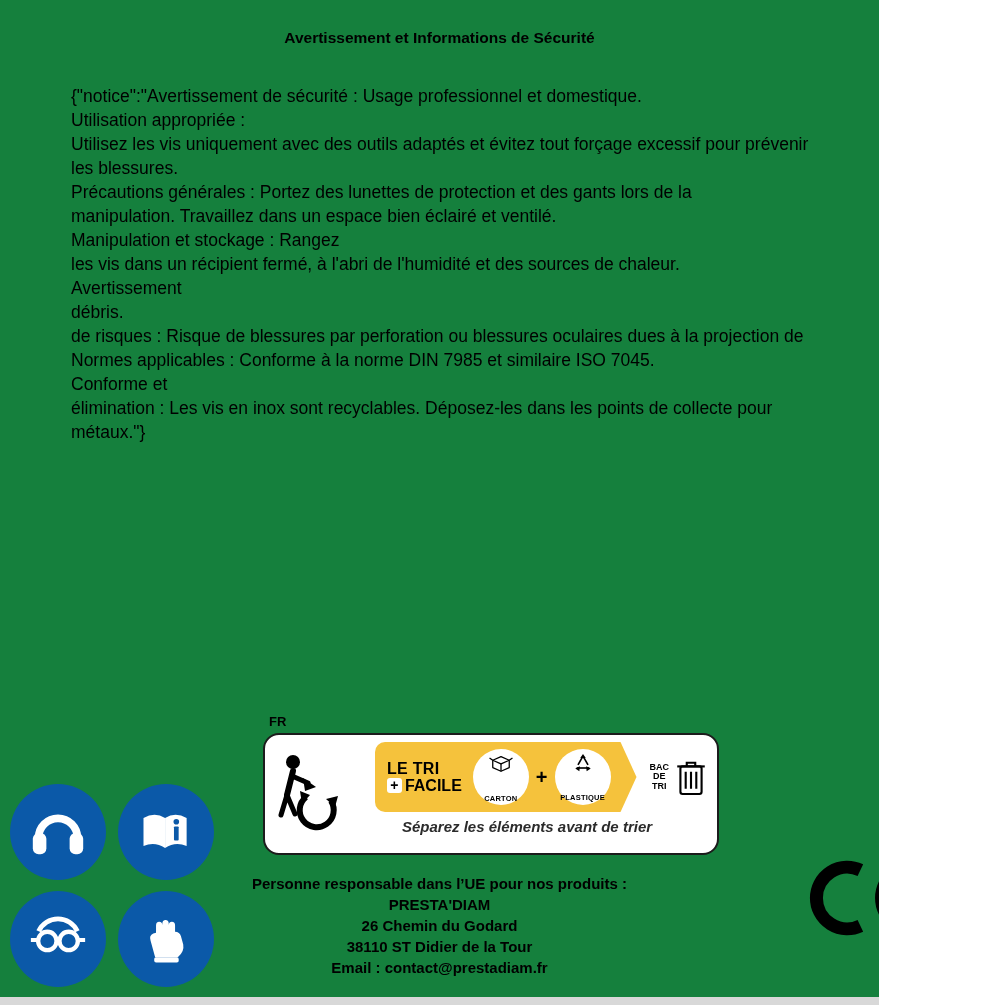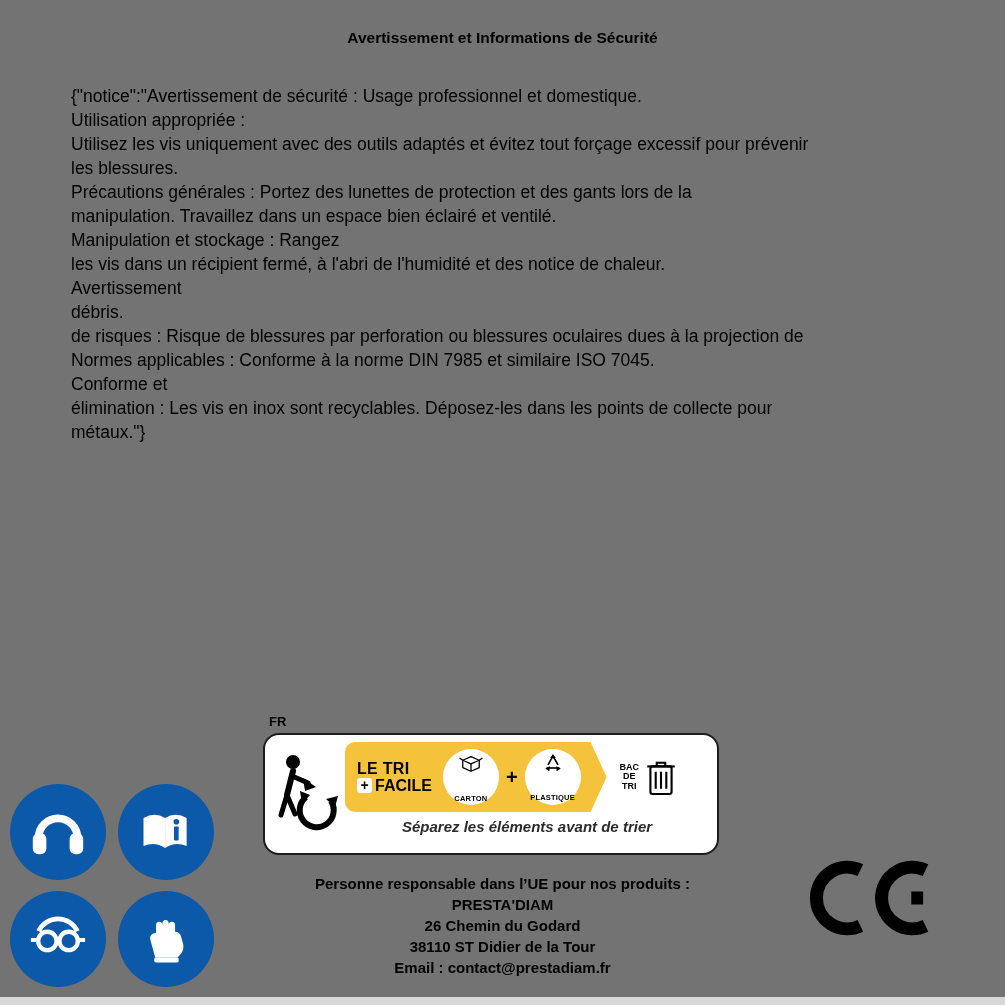"Avertissement et Informations de" .page { background: #737373 -> #15803d; width: 1005px -> 879px }
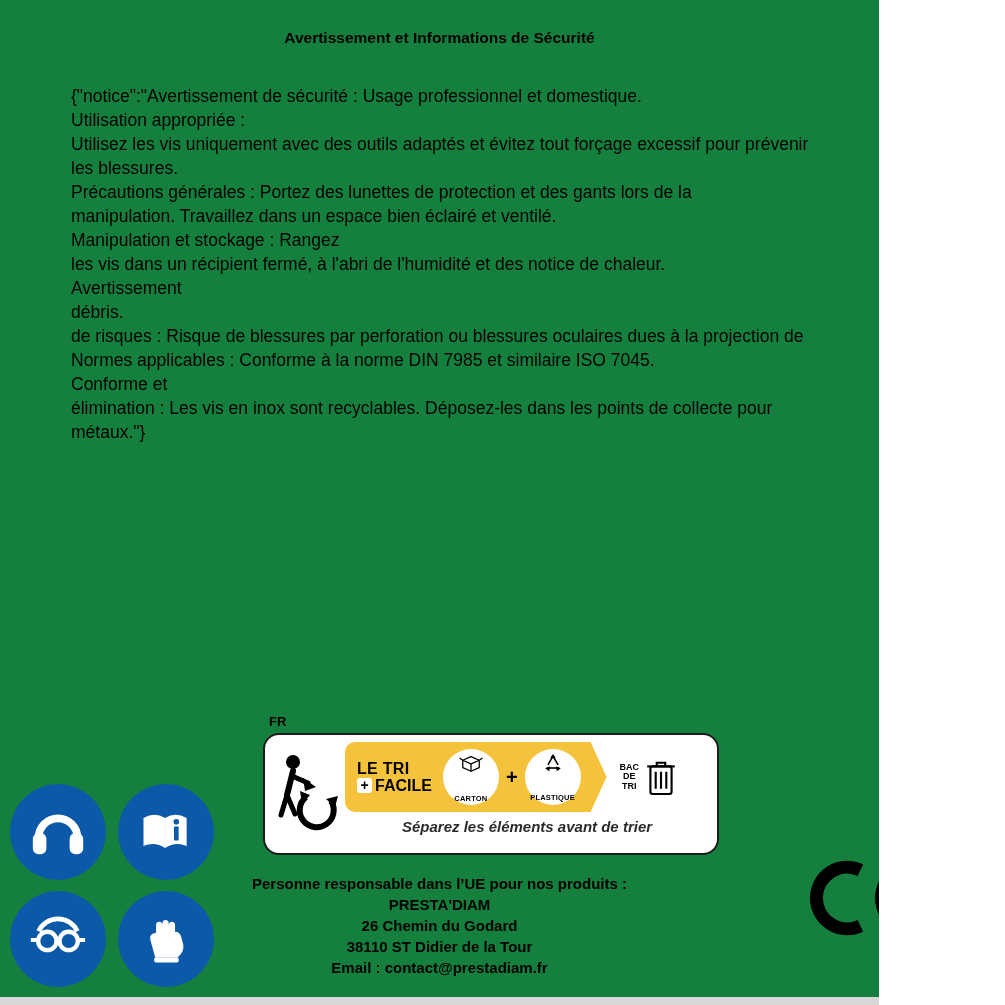"les vis dans un récipient" div { text: notice -> sources }
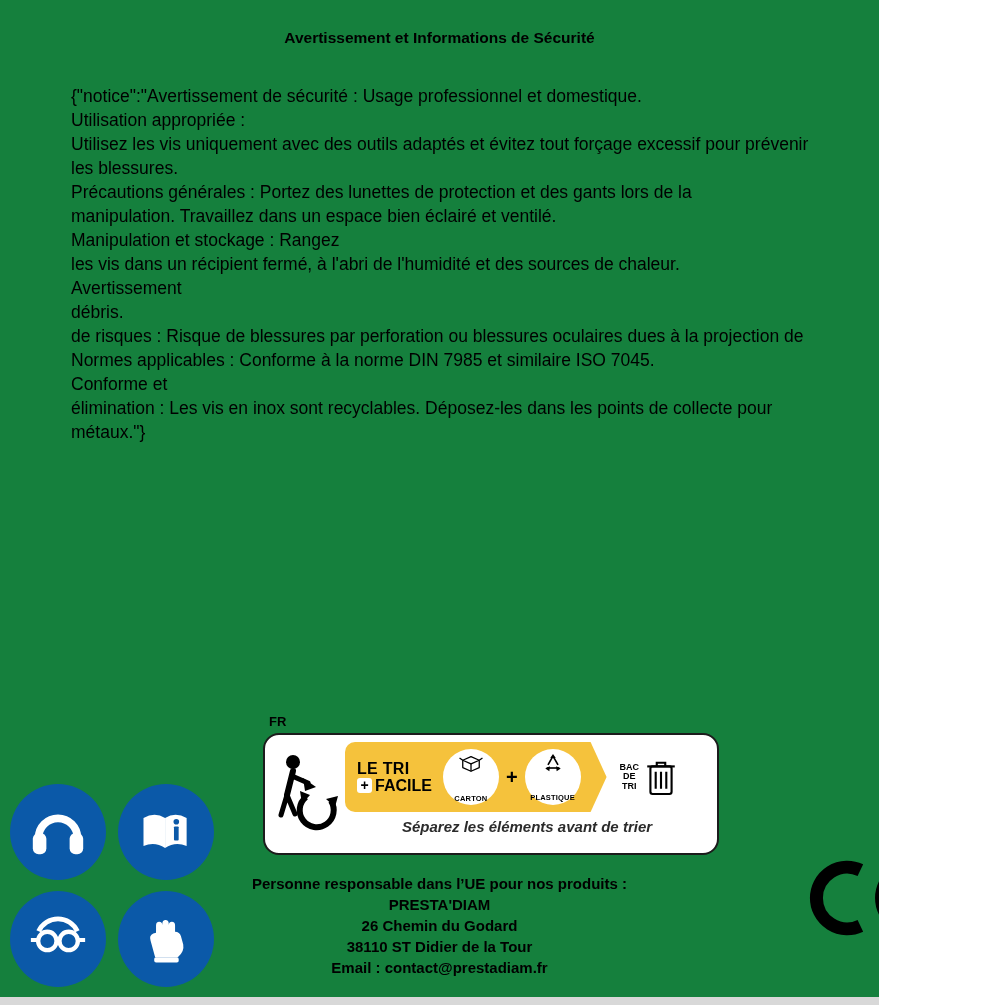"LE TRI" .band-row { justify-content: none -> flex-end }
